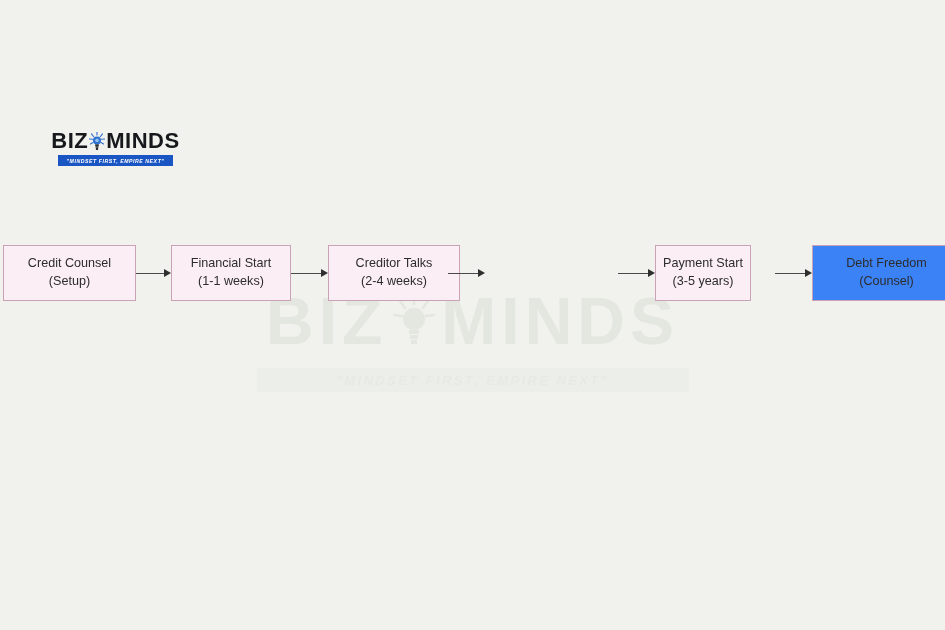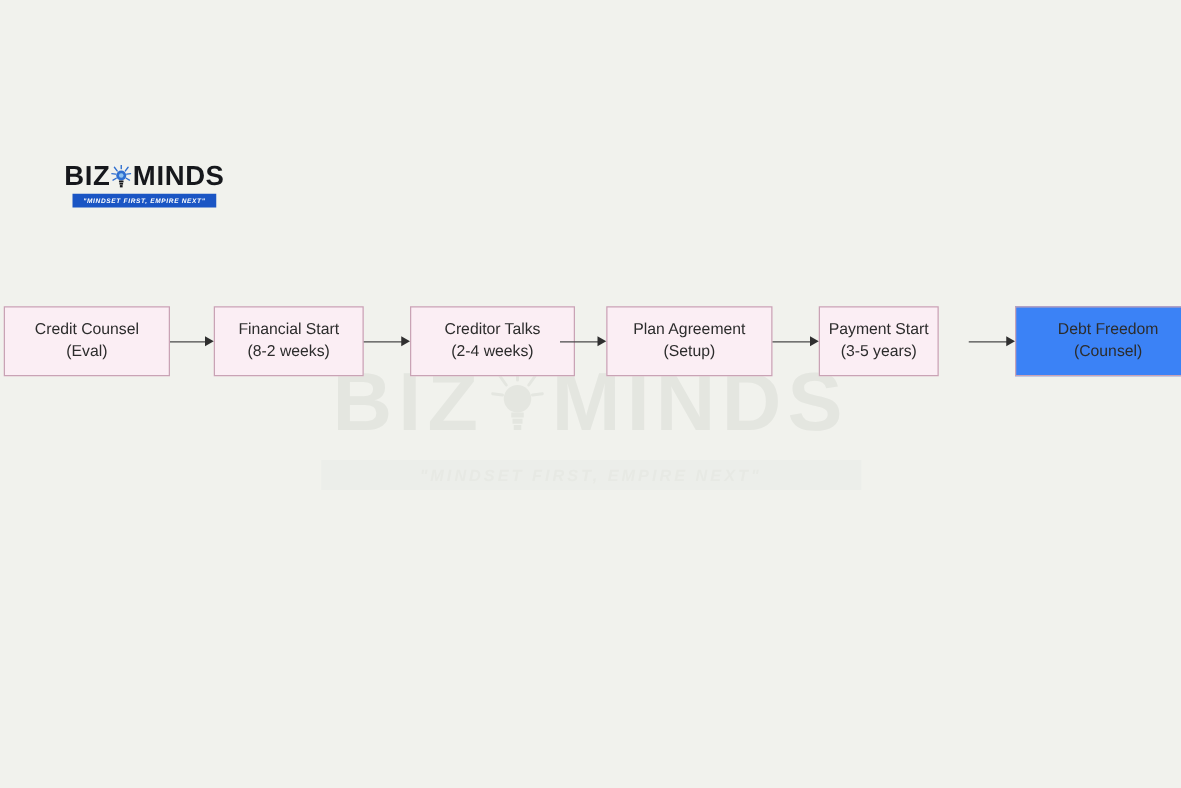"Plan Agreement" div.node { html: <div> <div>Plan Agreement</div> <div>(Setup)</div> </div> -> none }
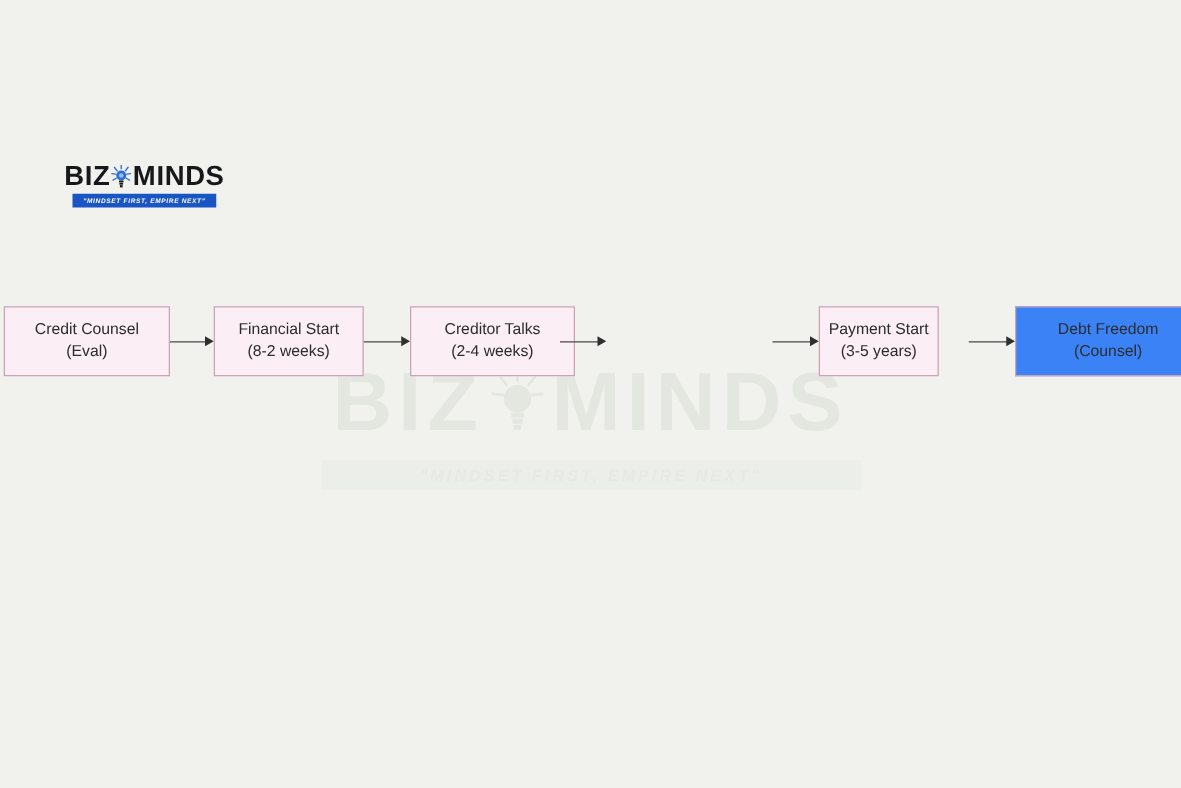"(Eval)" div.node-sub { text: Eval -> Setup }
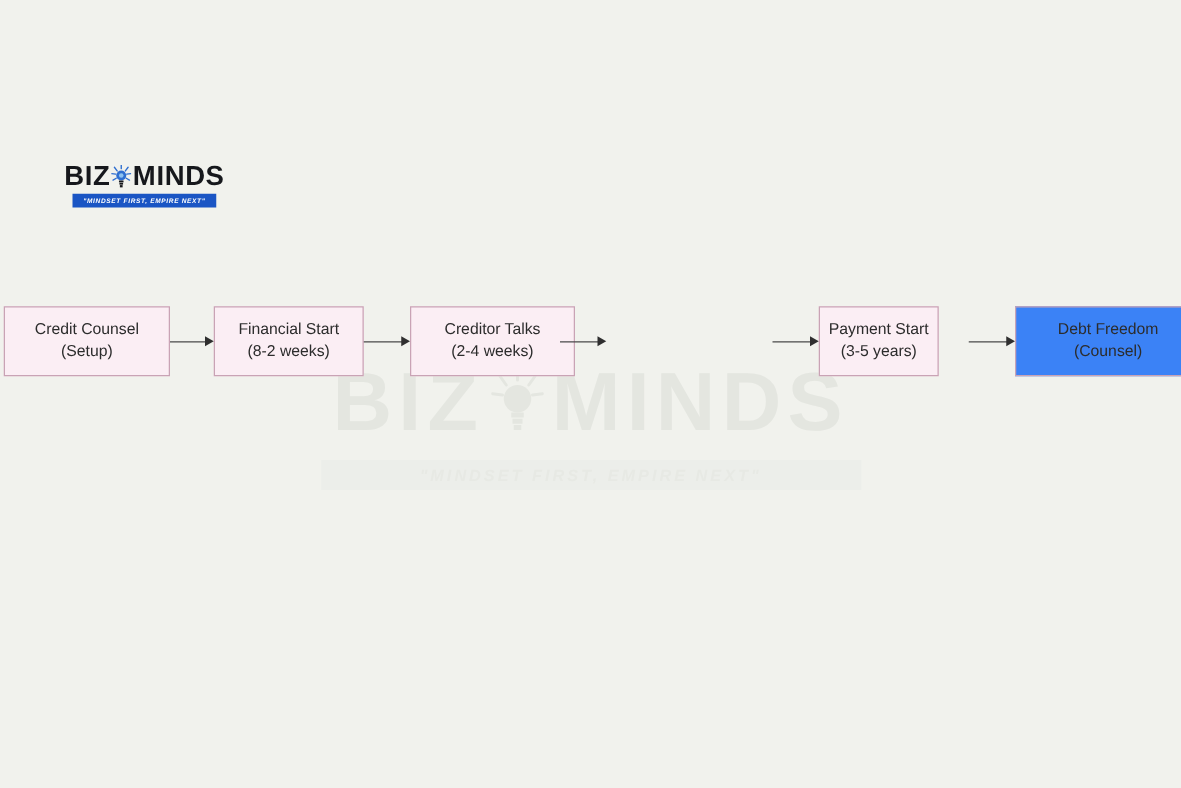"(8-2 weeks)" div.node-sub { text: 8-2 -> 1-1 }
